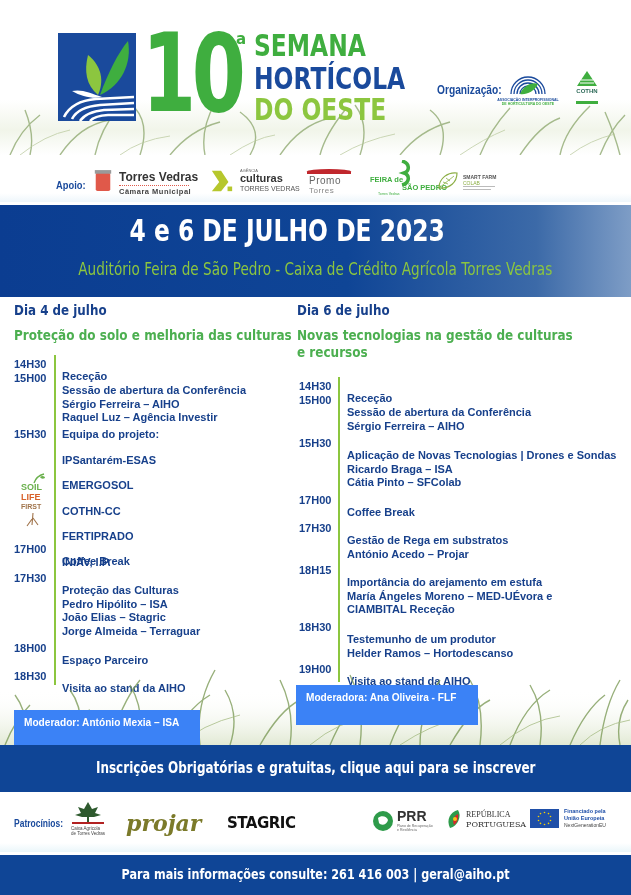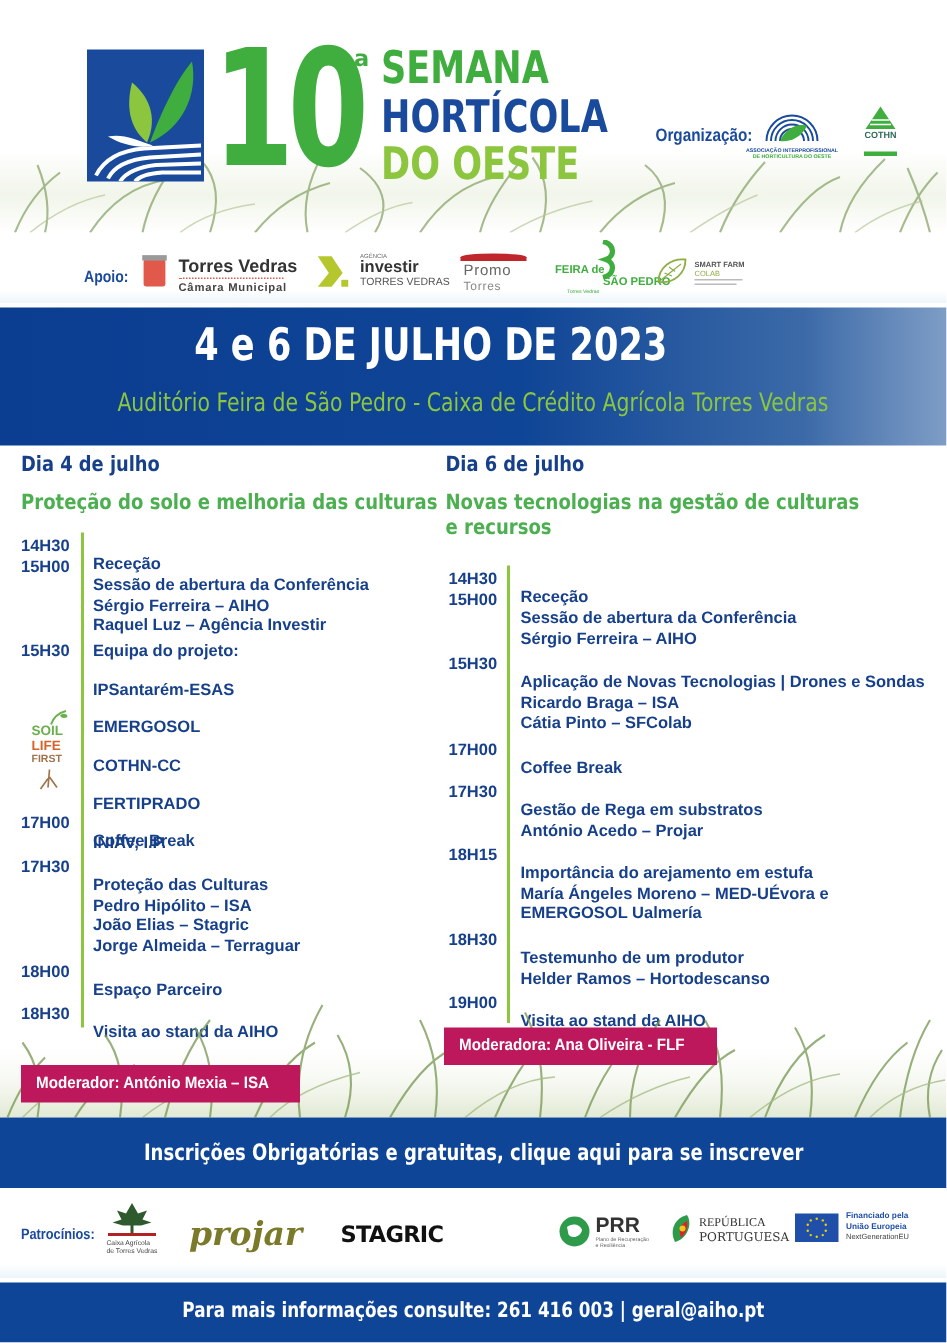"investir" div { text: investir -> culturas }
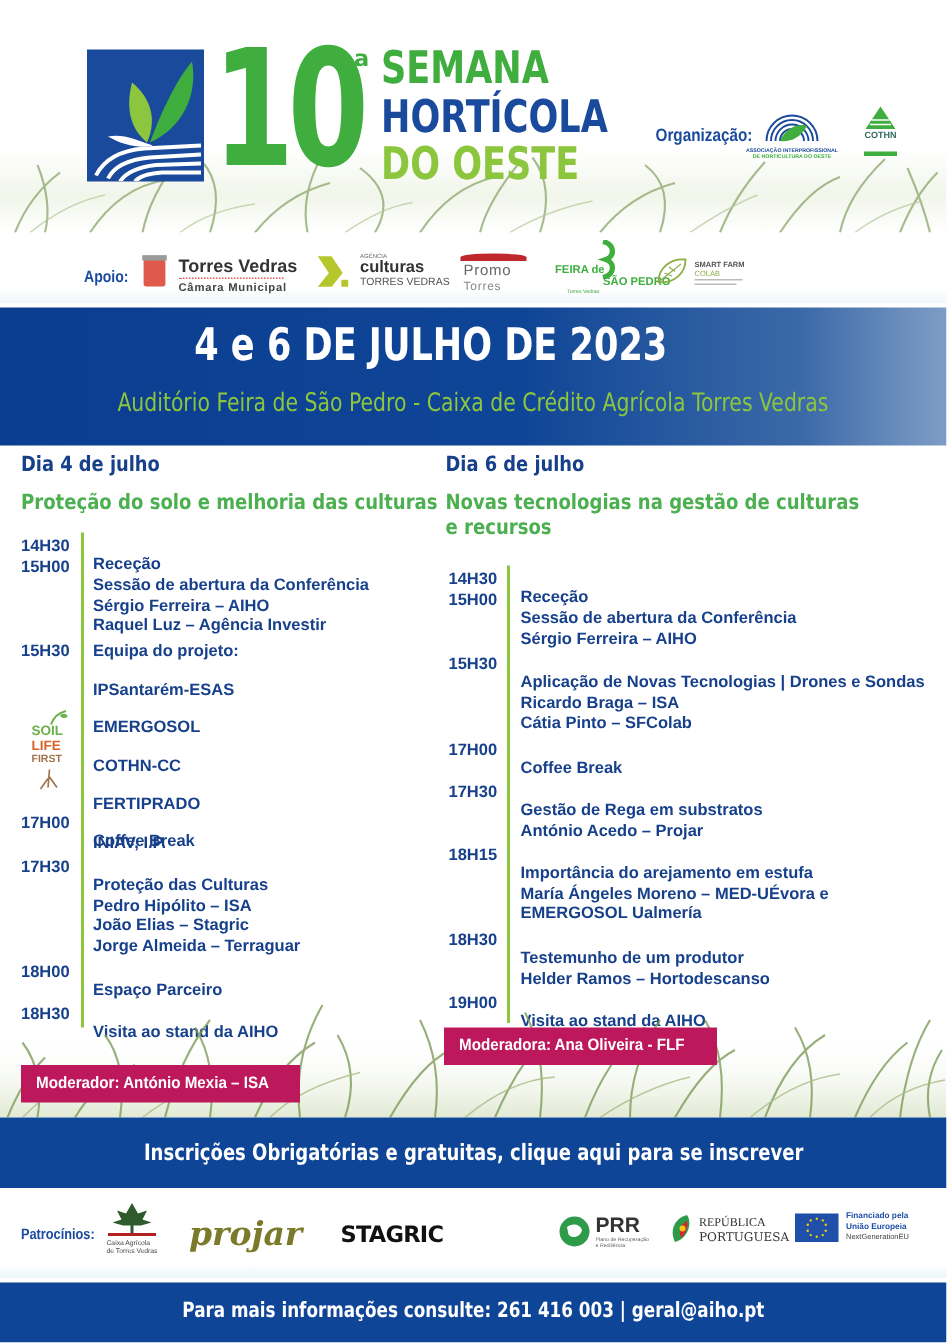"EMERGOSOL Ualmería" div.sub { text: EMERGOSOL Ualmería -> CIAMBITAL Receção }
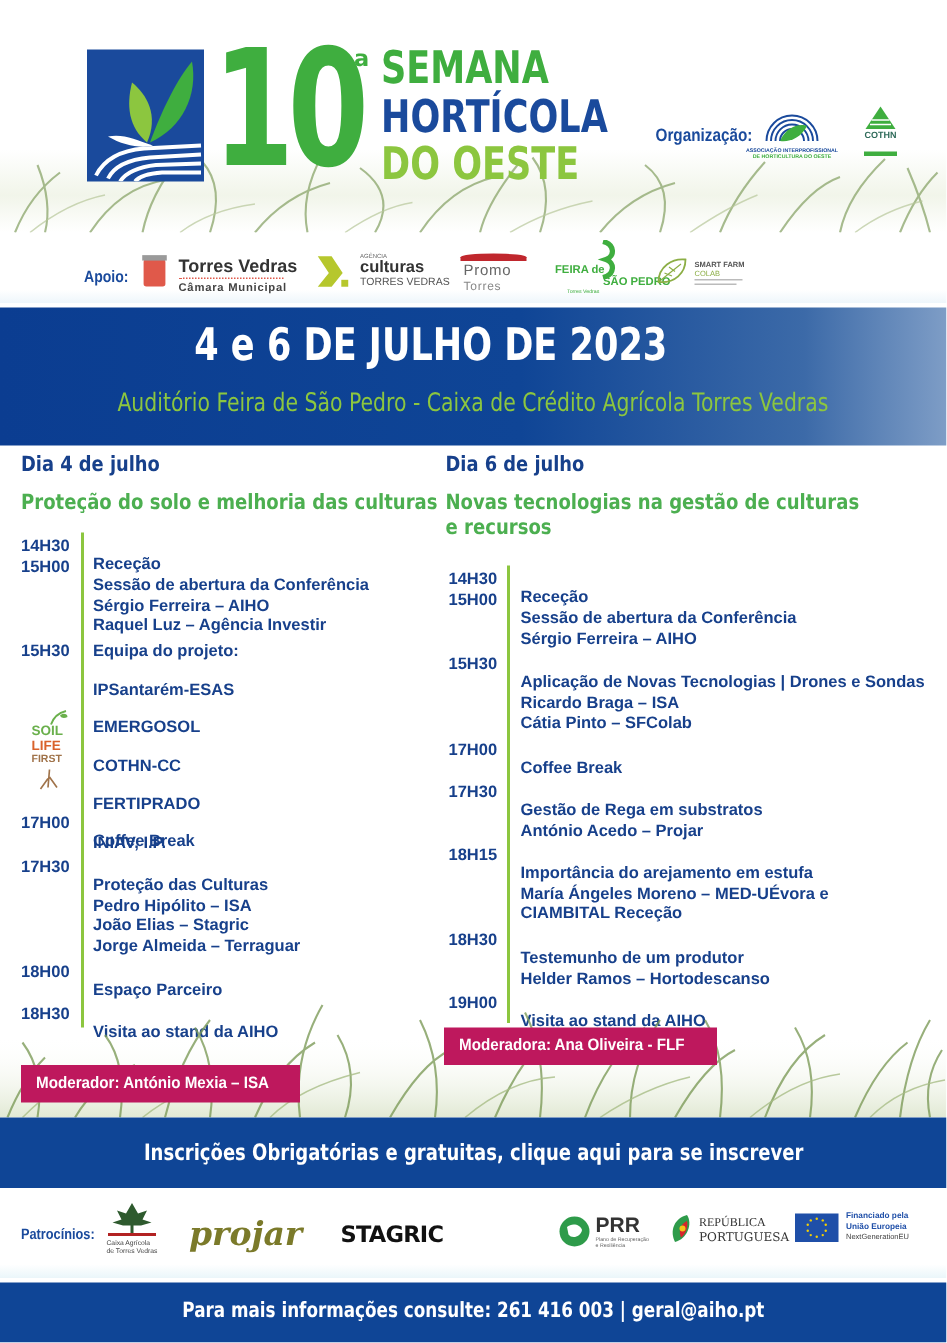"Moderadora: Ana Oliveira - FLF" .modbox { background: #be185d -> #3b82f6; height: 25px -> 40px }
